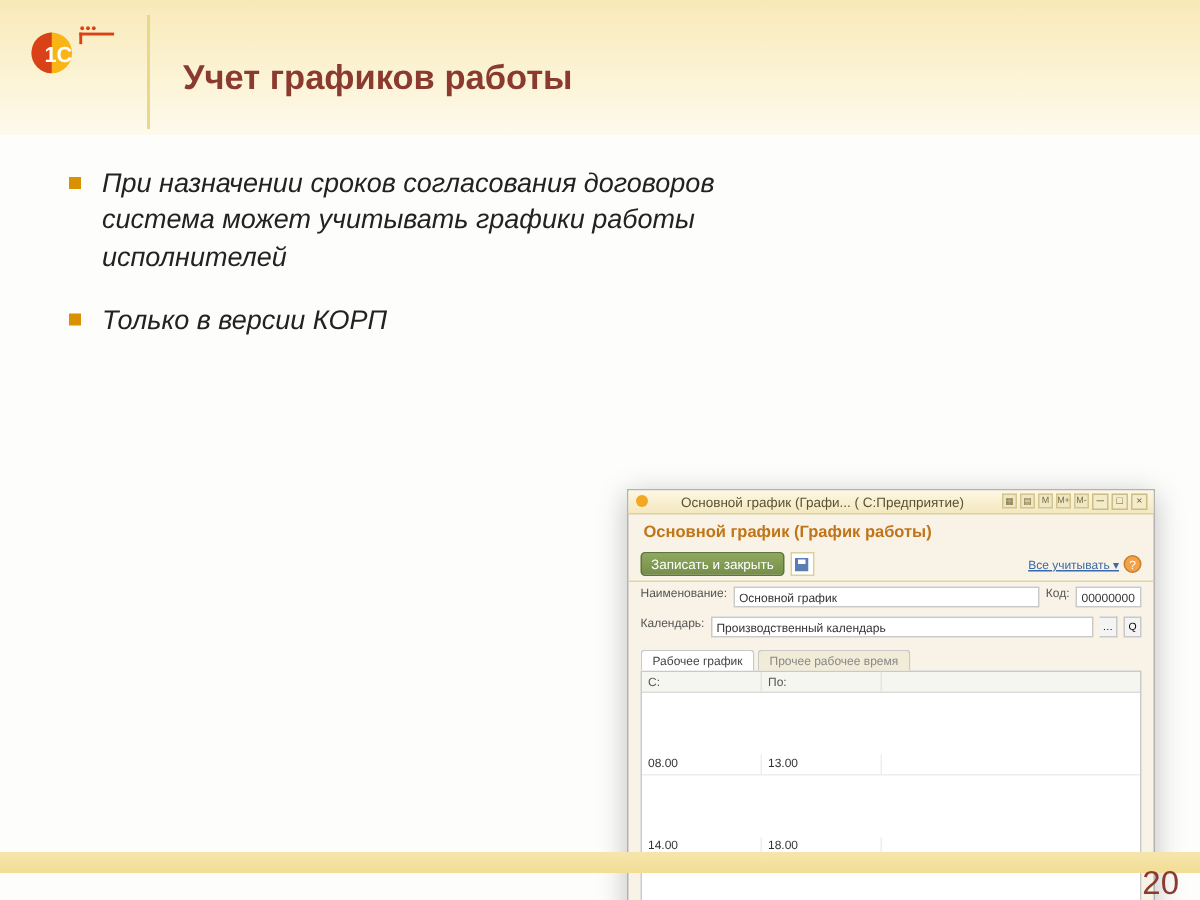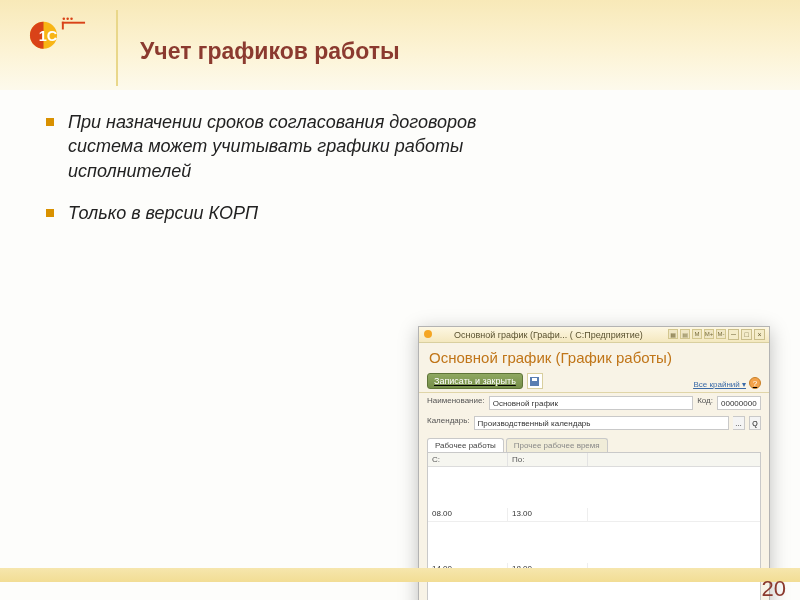"1C" .logo-wrap { width: 116px -> 98px }
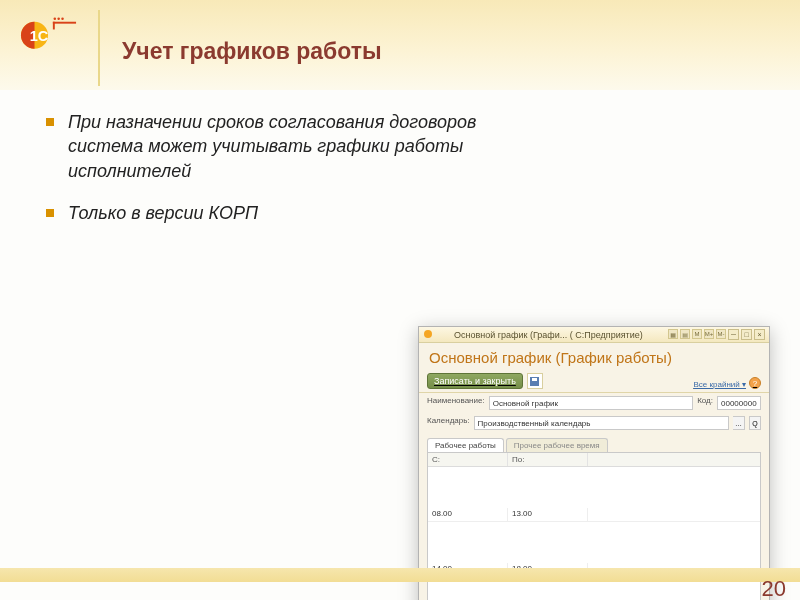"Основной график (График работы)" .win-sub { font-size: 15px -> 11px; font-weight: normal -> bold }
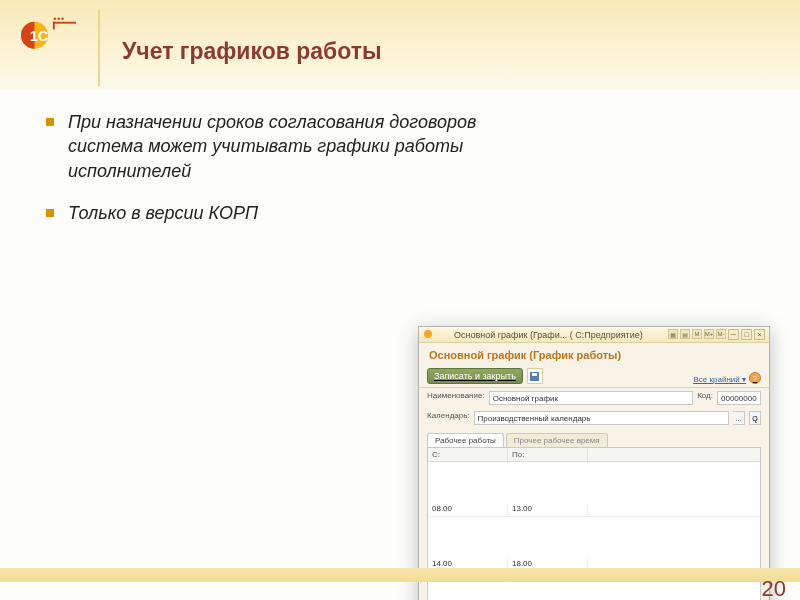"Записать и закрыть" .toolbar { align-items: flex-end -> center; text-decoration: underline -> none }
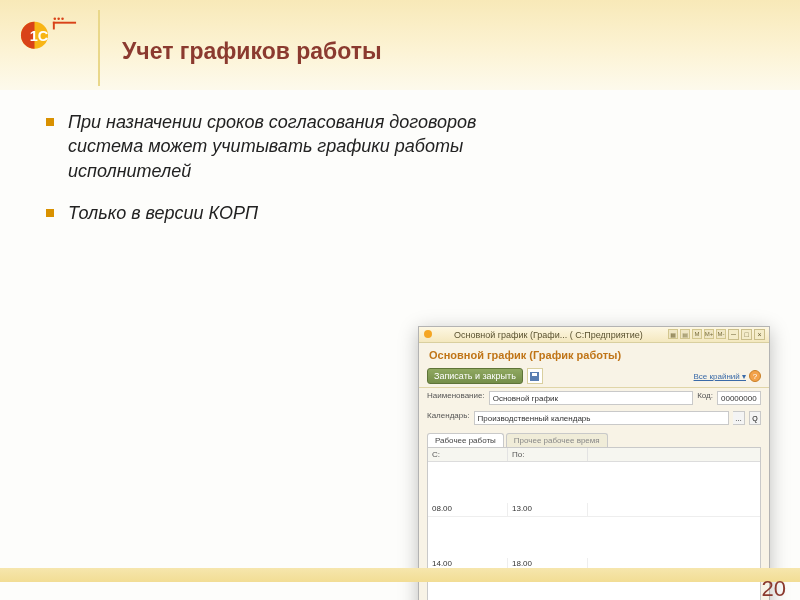"Все крайний ▾" span.link-all { text: крайний -> учитывать }
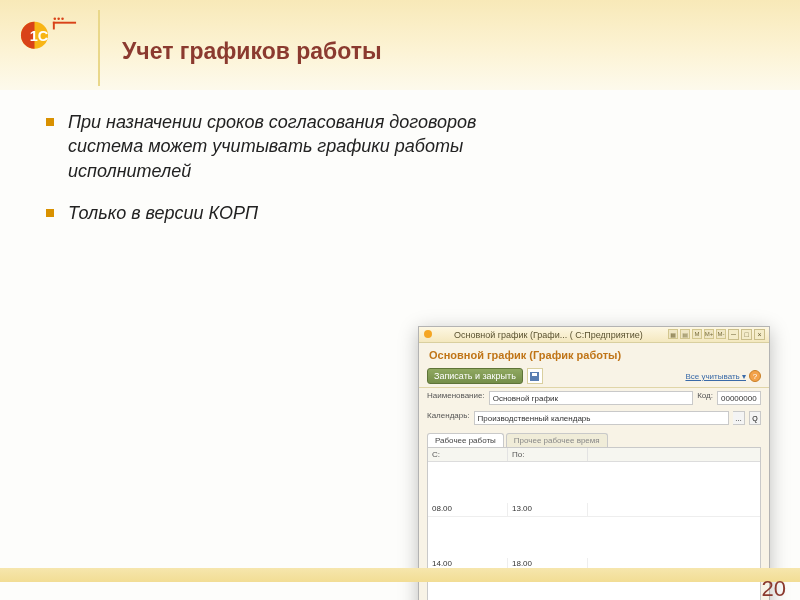"Рабочее работы" div.tab { text: работы -> график }
